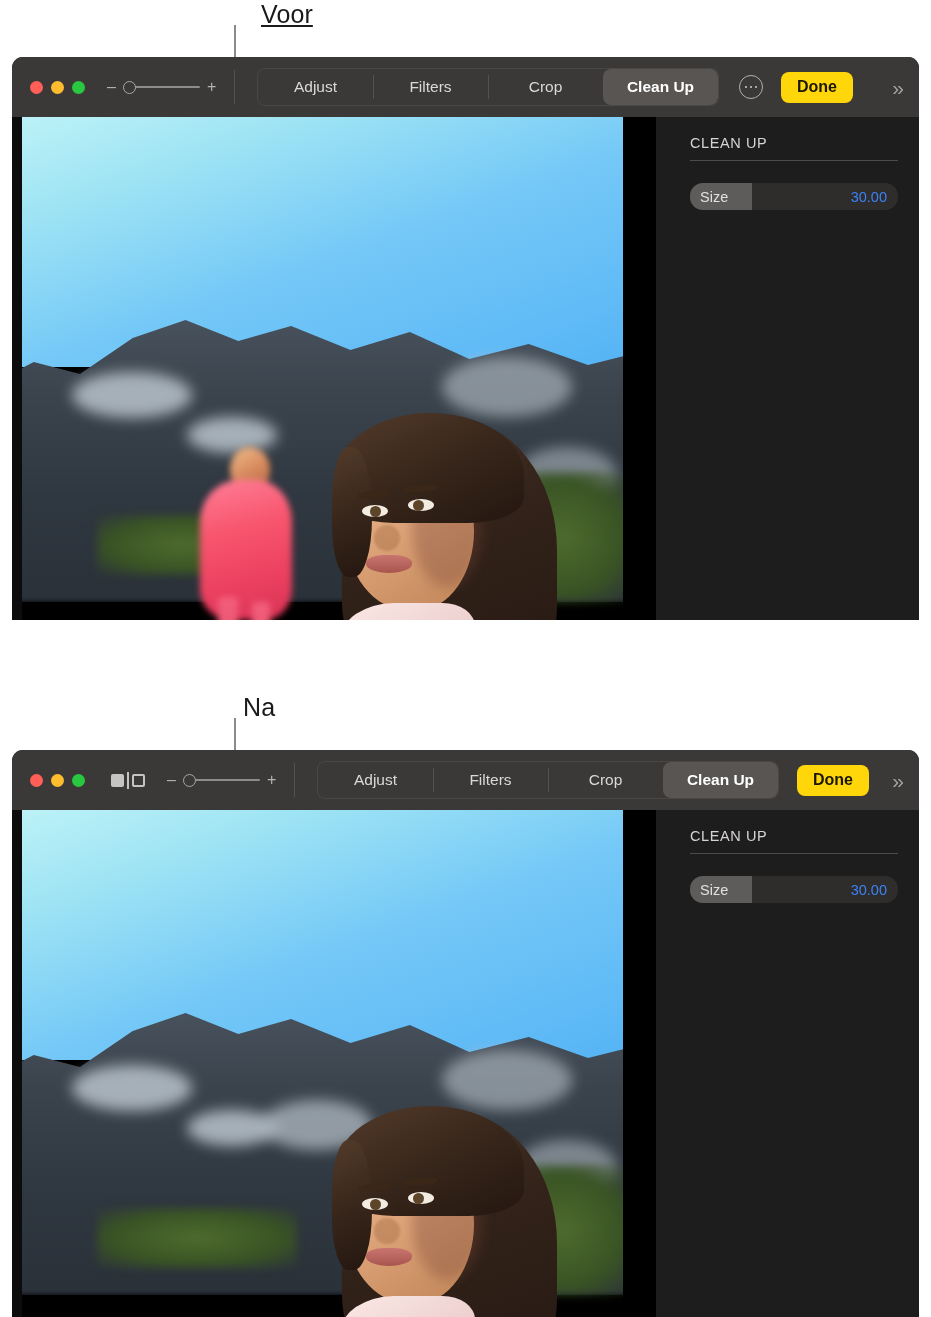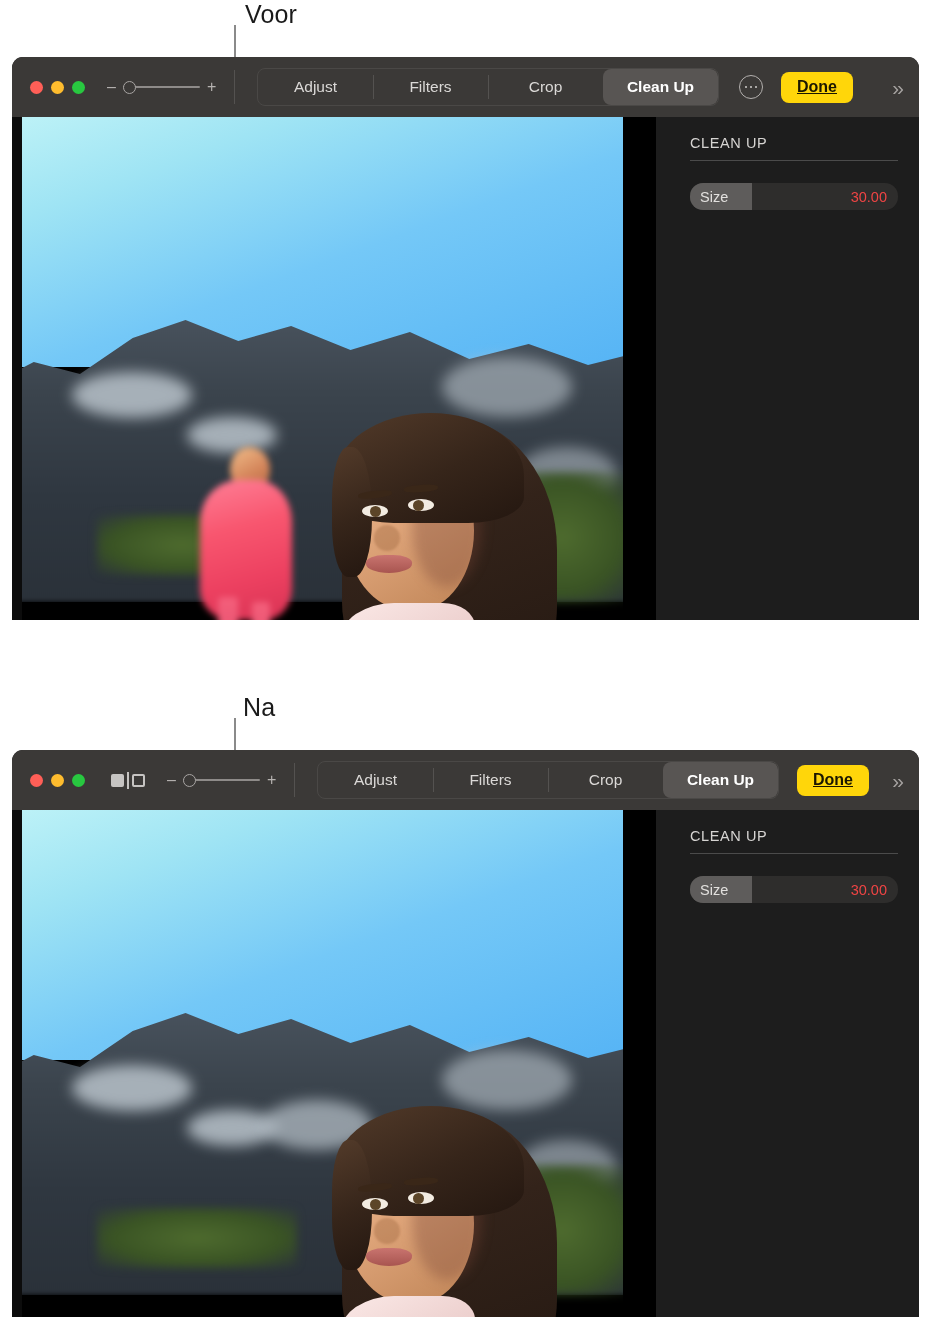"Voor" div.callout-label { left: 245px -> 261px; text-decoration: none -> underline }
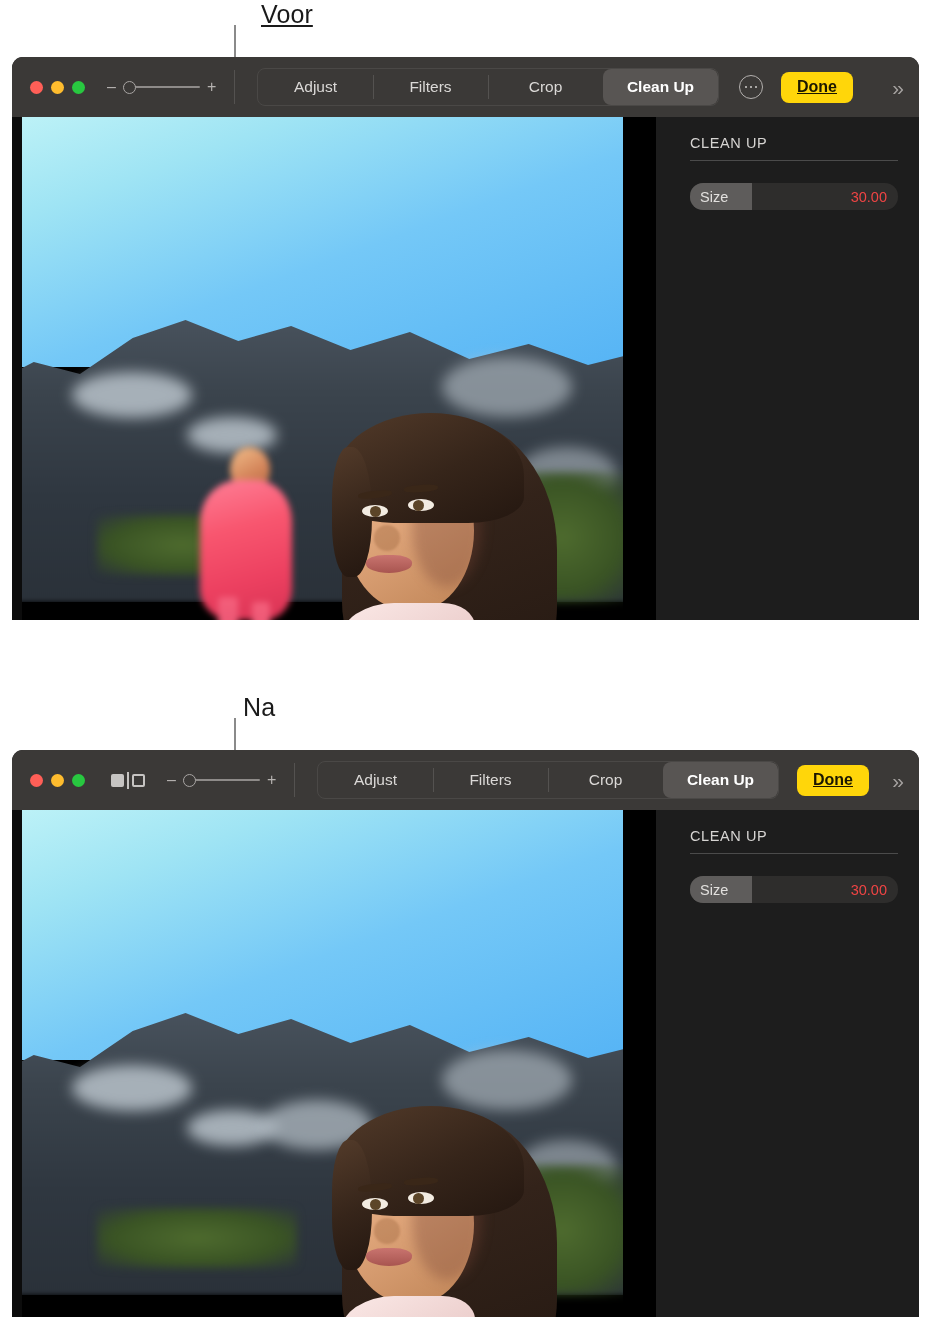"Done" .done-btn { text-decoration: underline -> none }
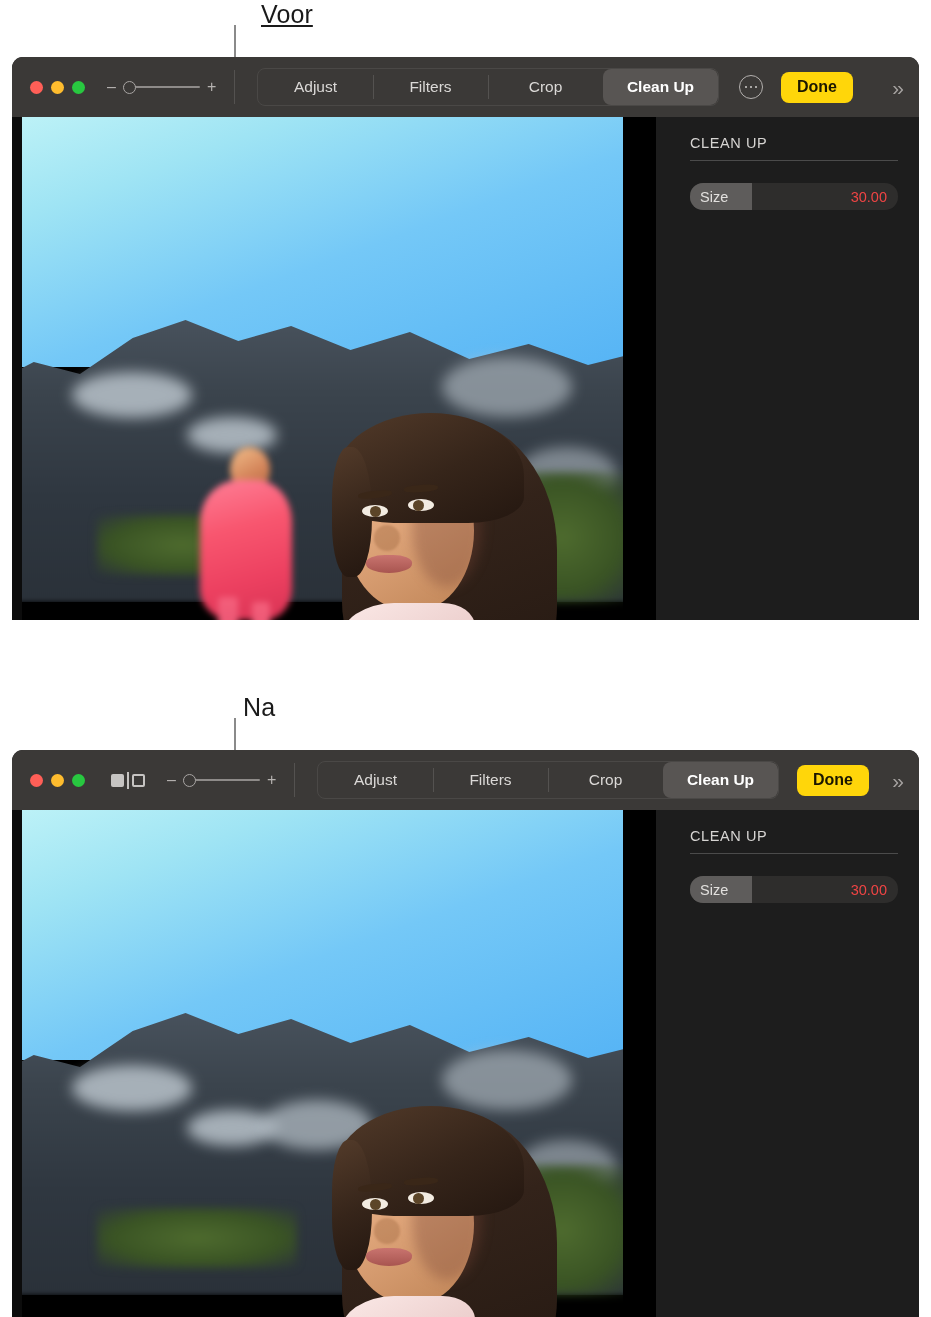"30.00" .slider-value { color: #ef4444 -> #3b82f6 }
